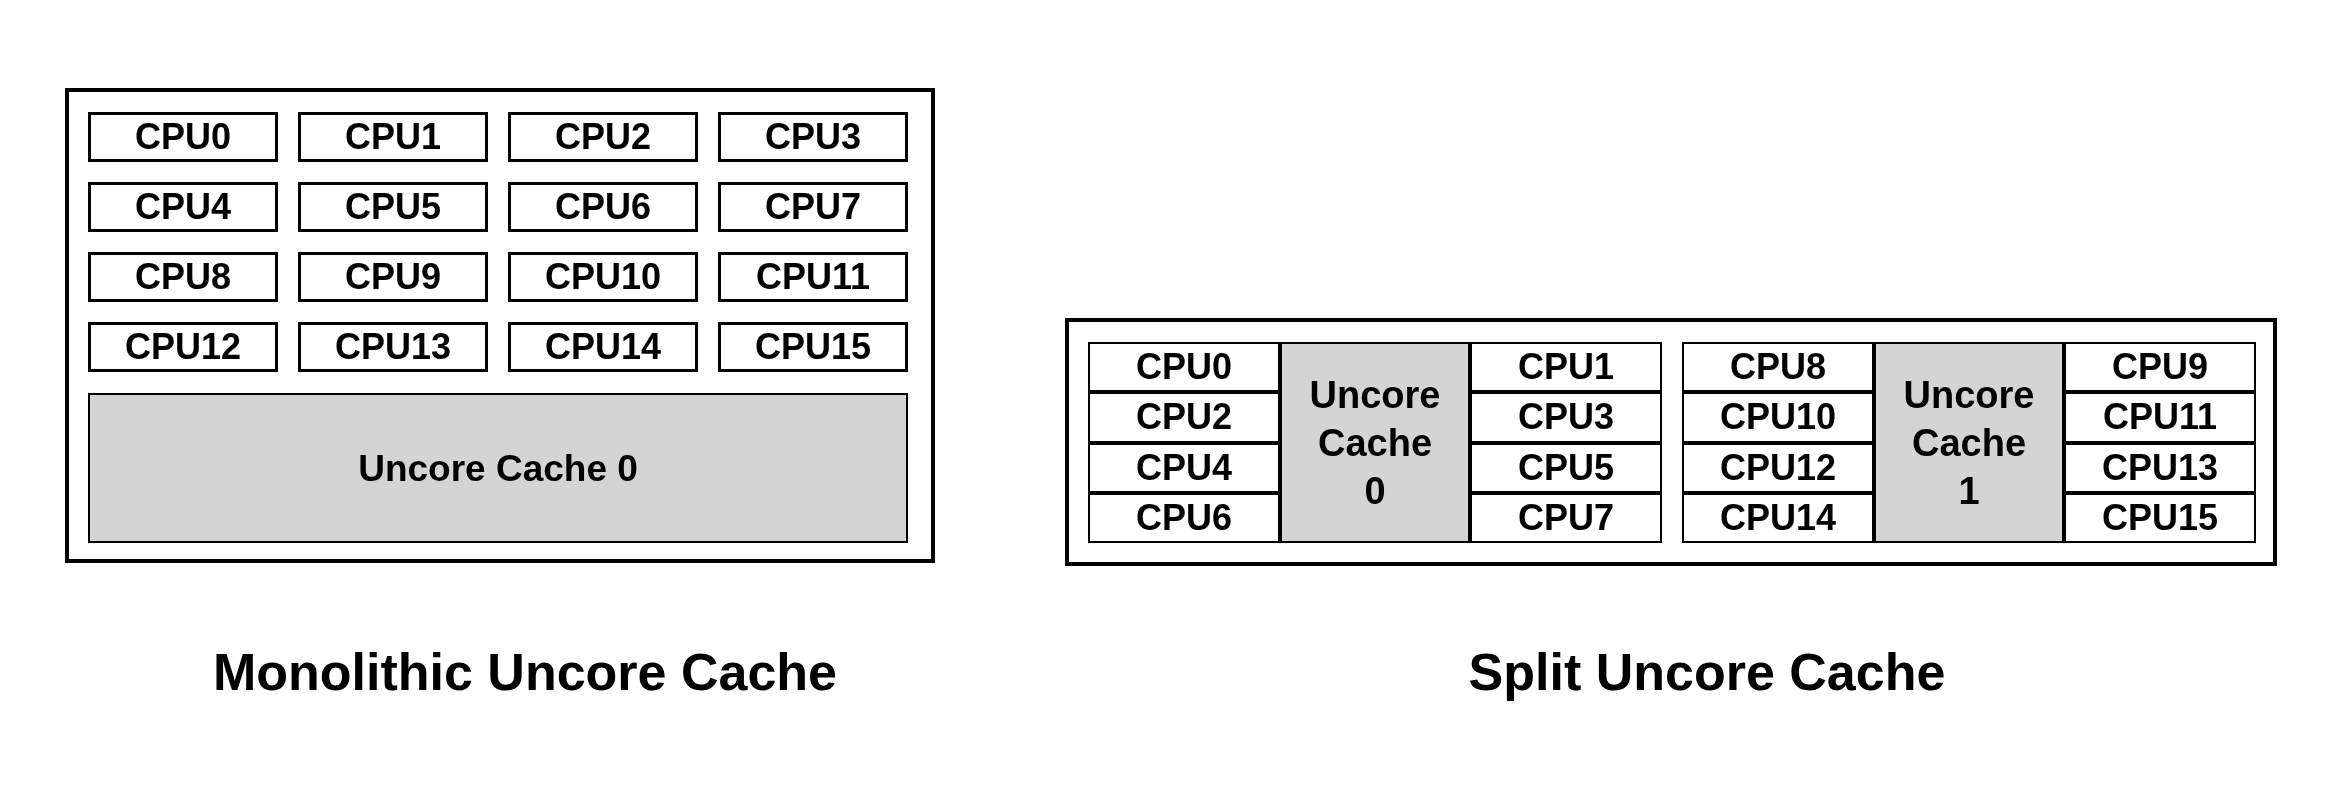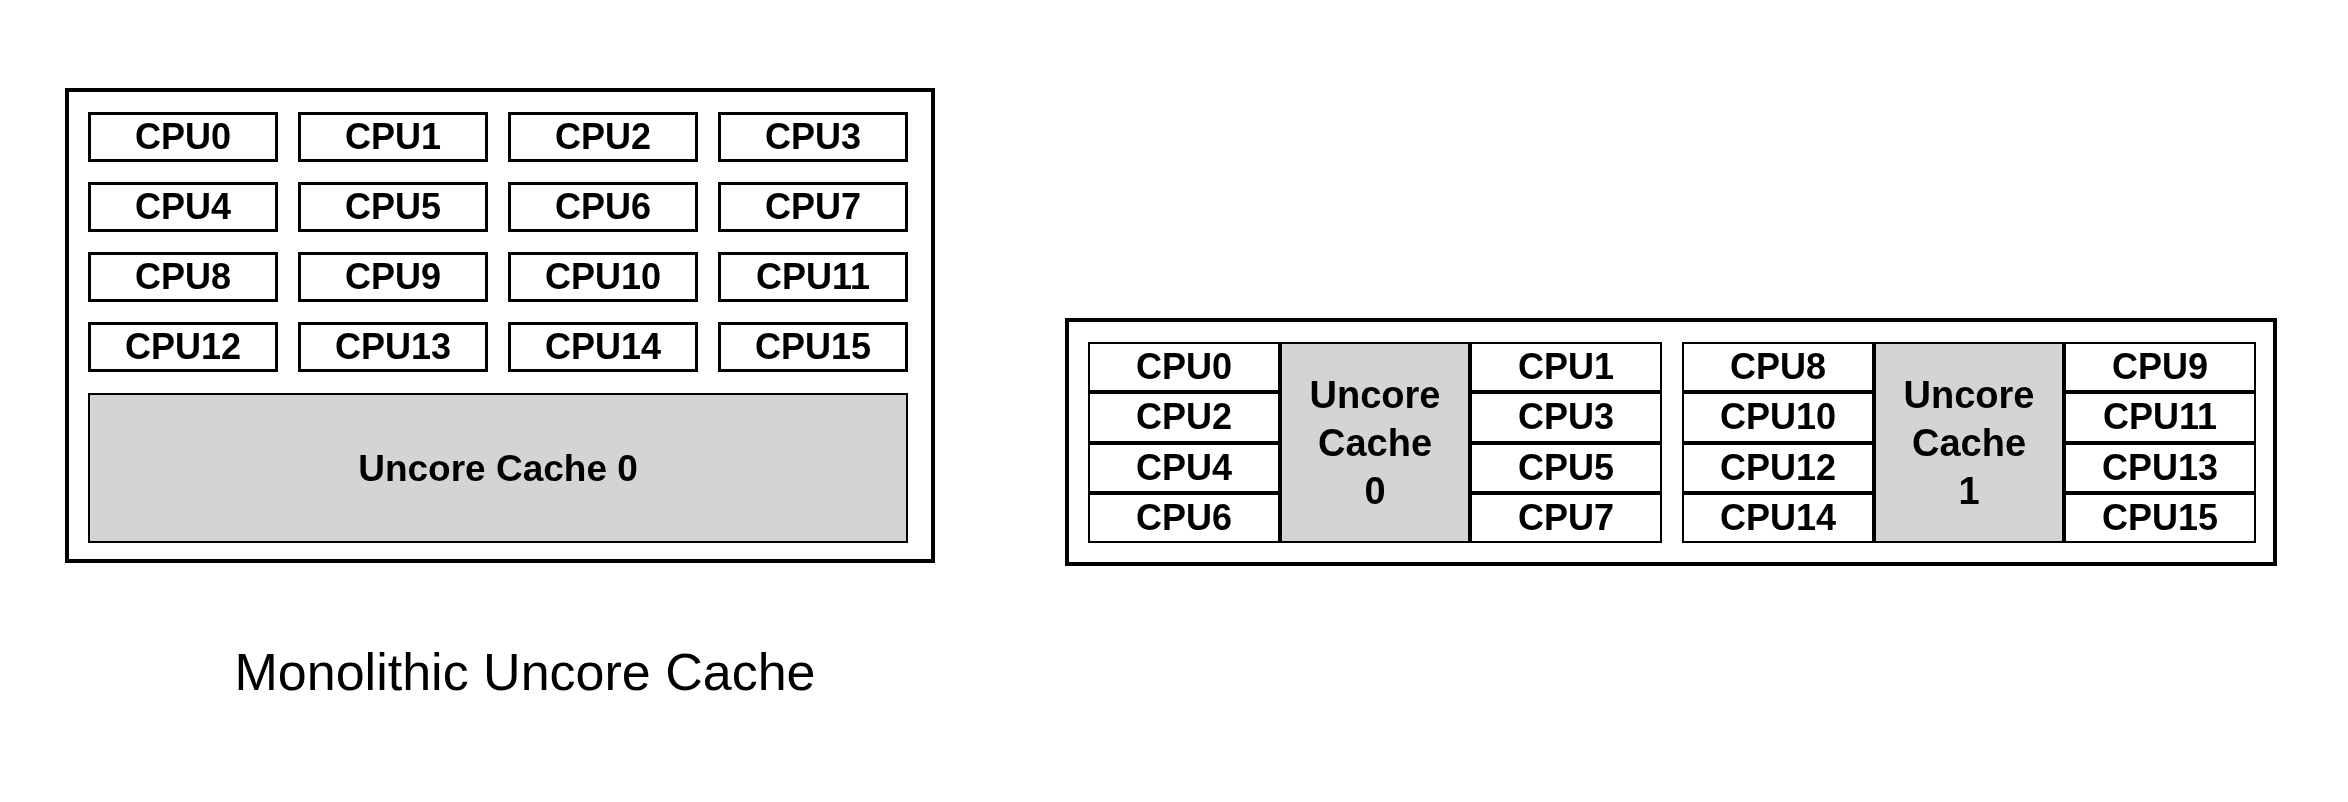"Monolithic Uncore Cache" .caption { font-weight: 400 -> 700 }
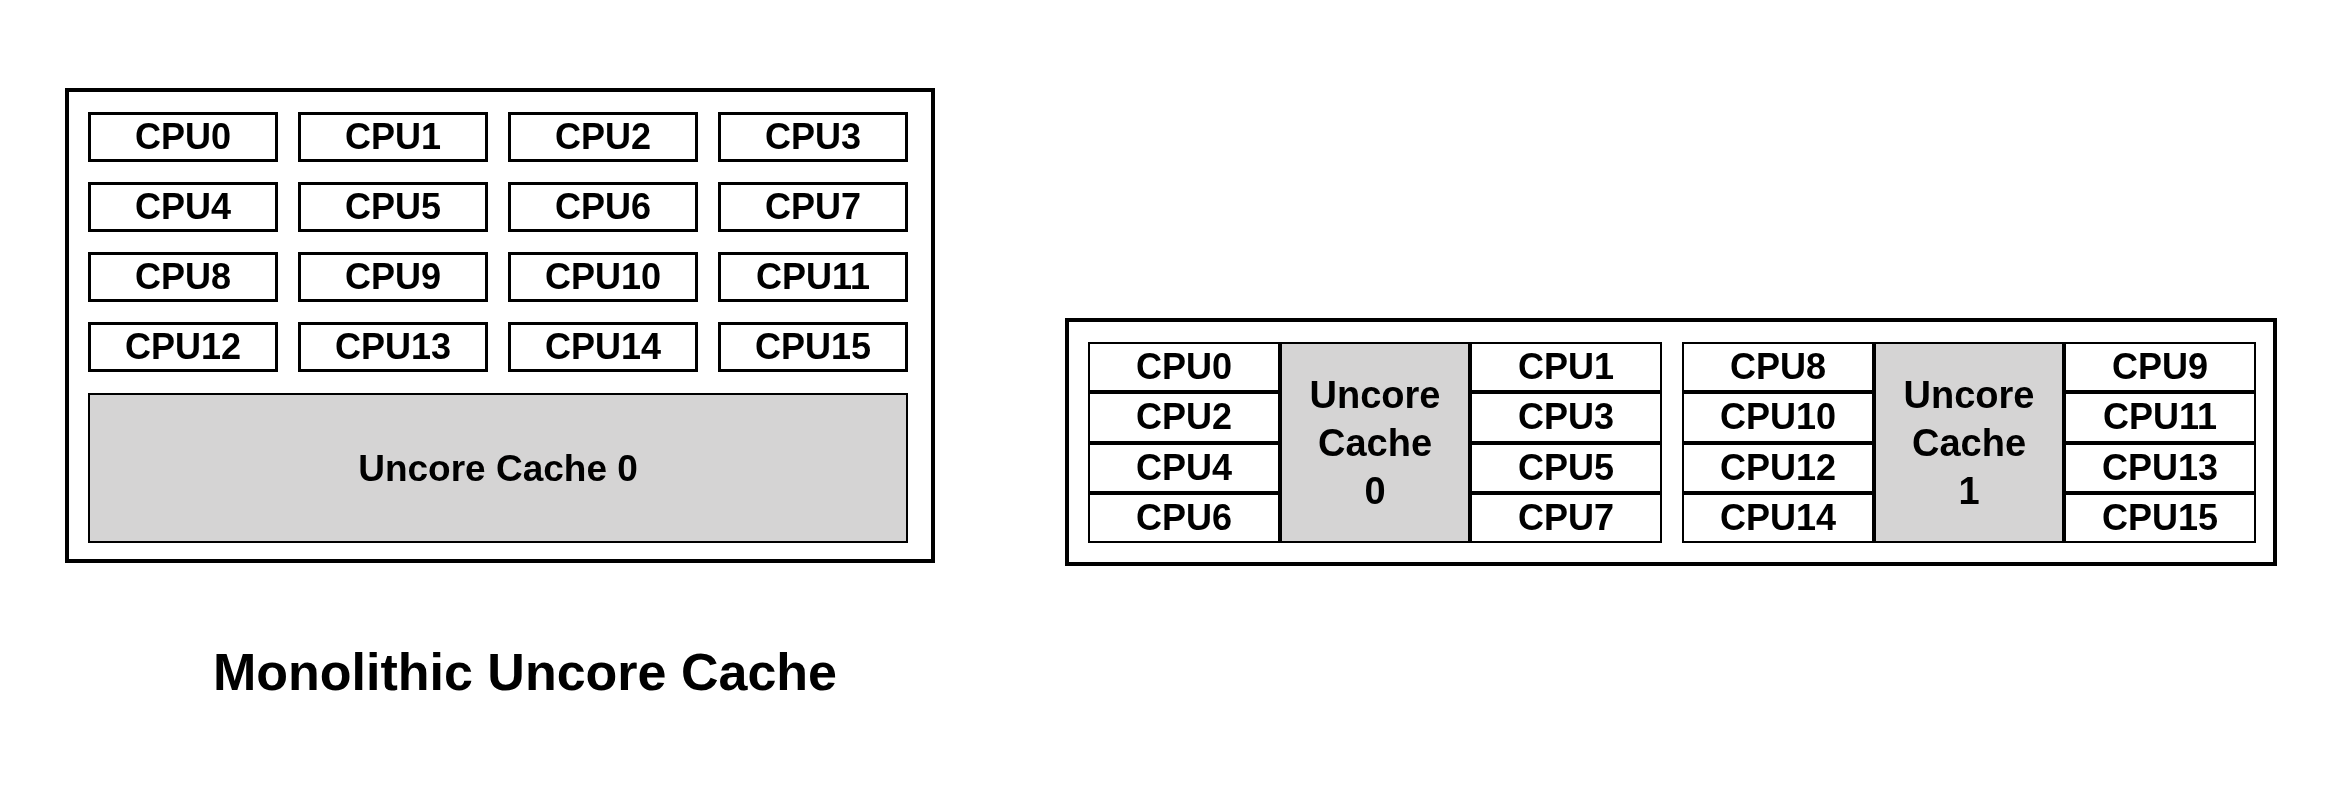"Split Uncore Cache" div.caption { html: none -> <div>Split Uncore Cache</div> }
